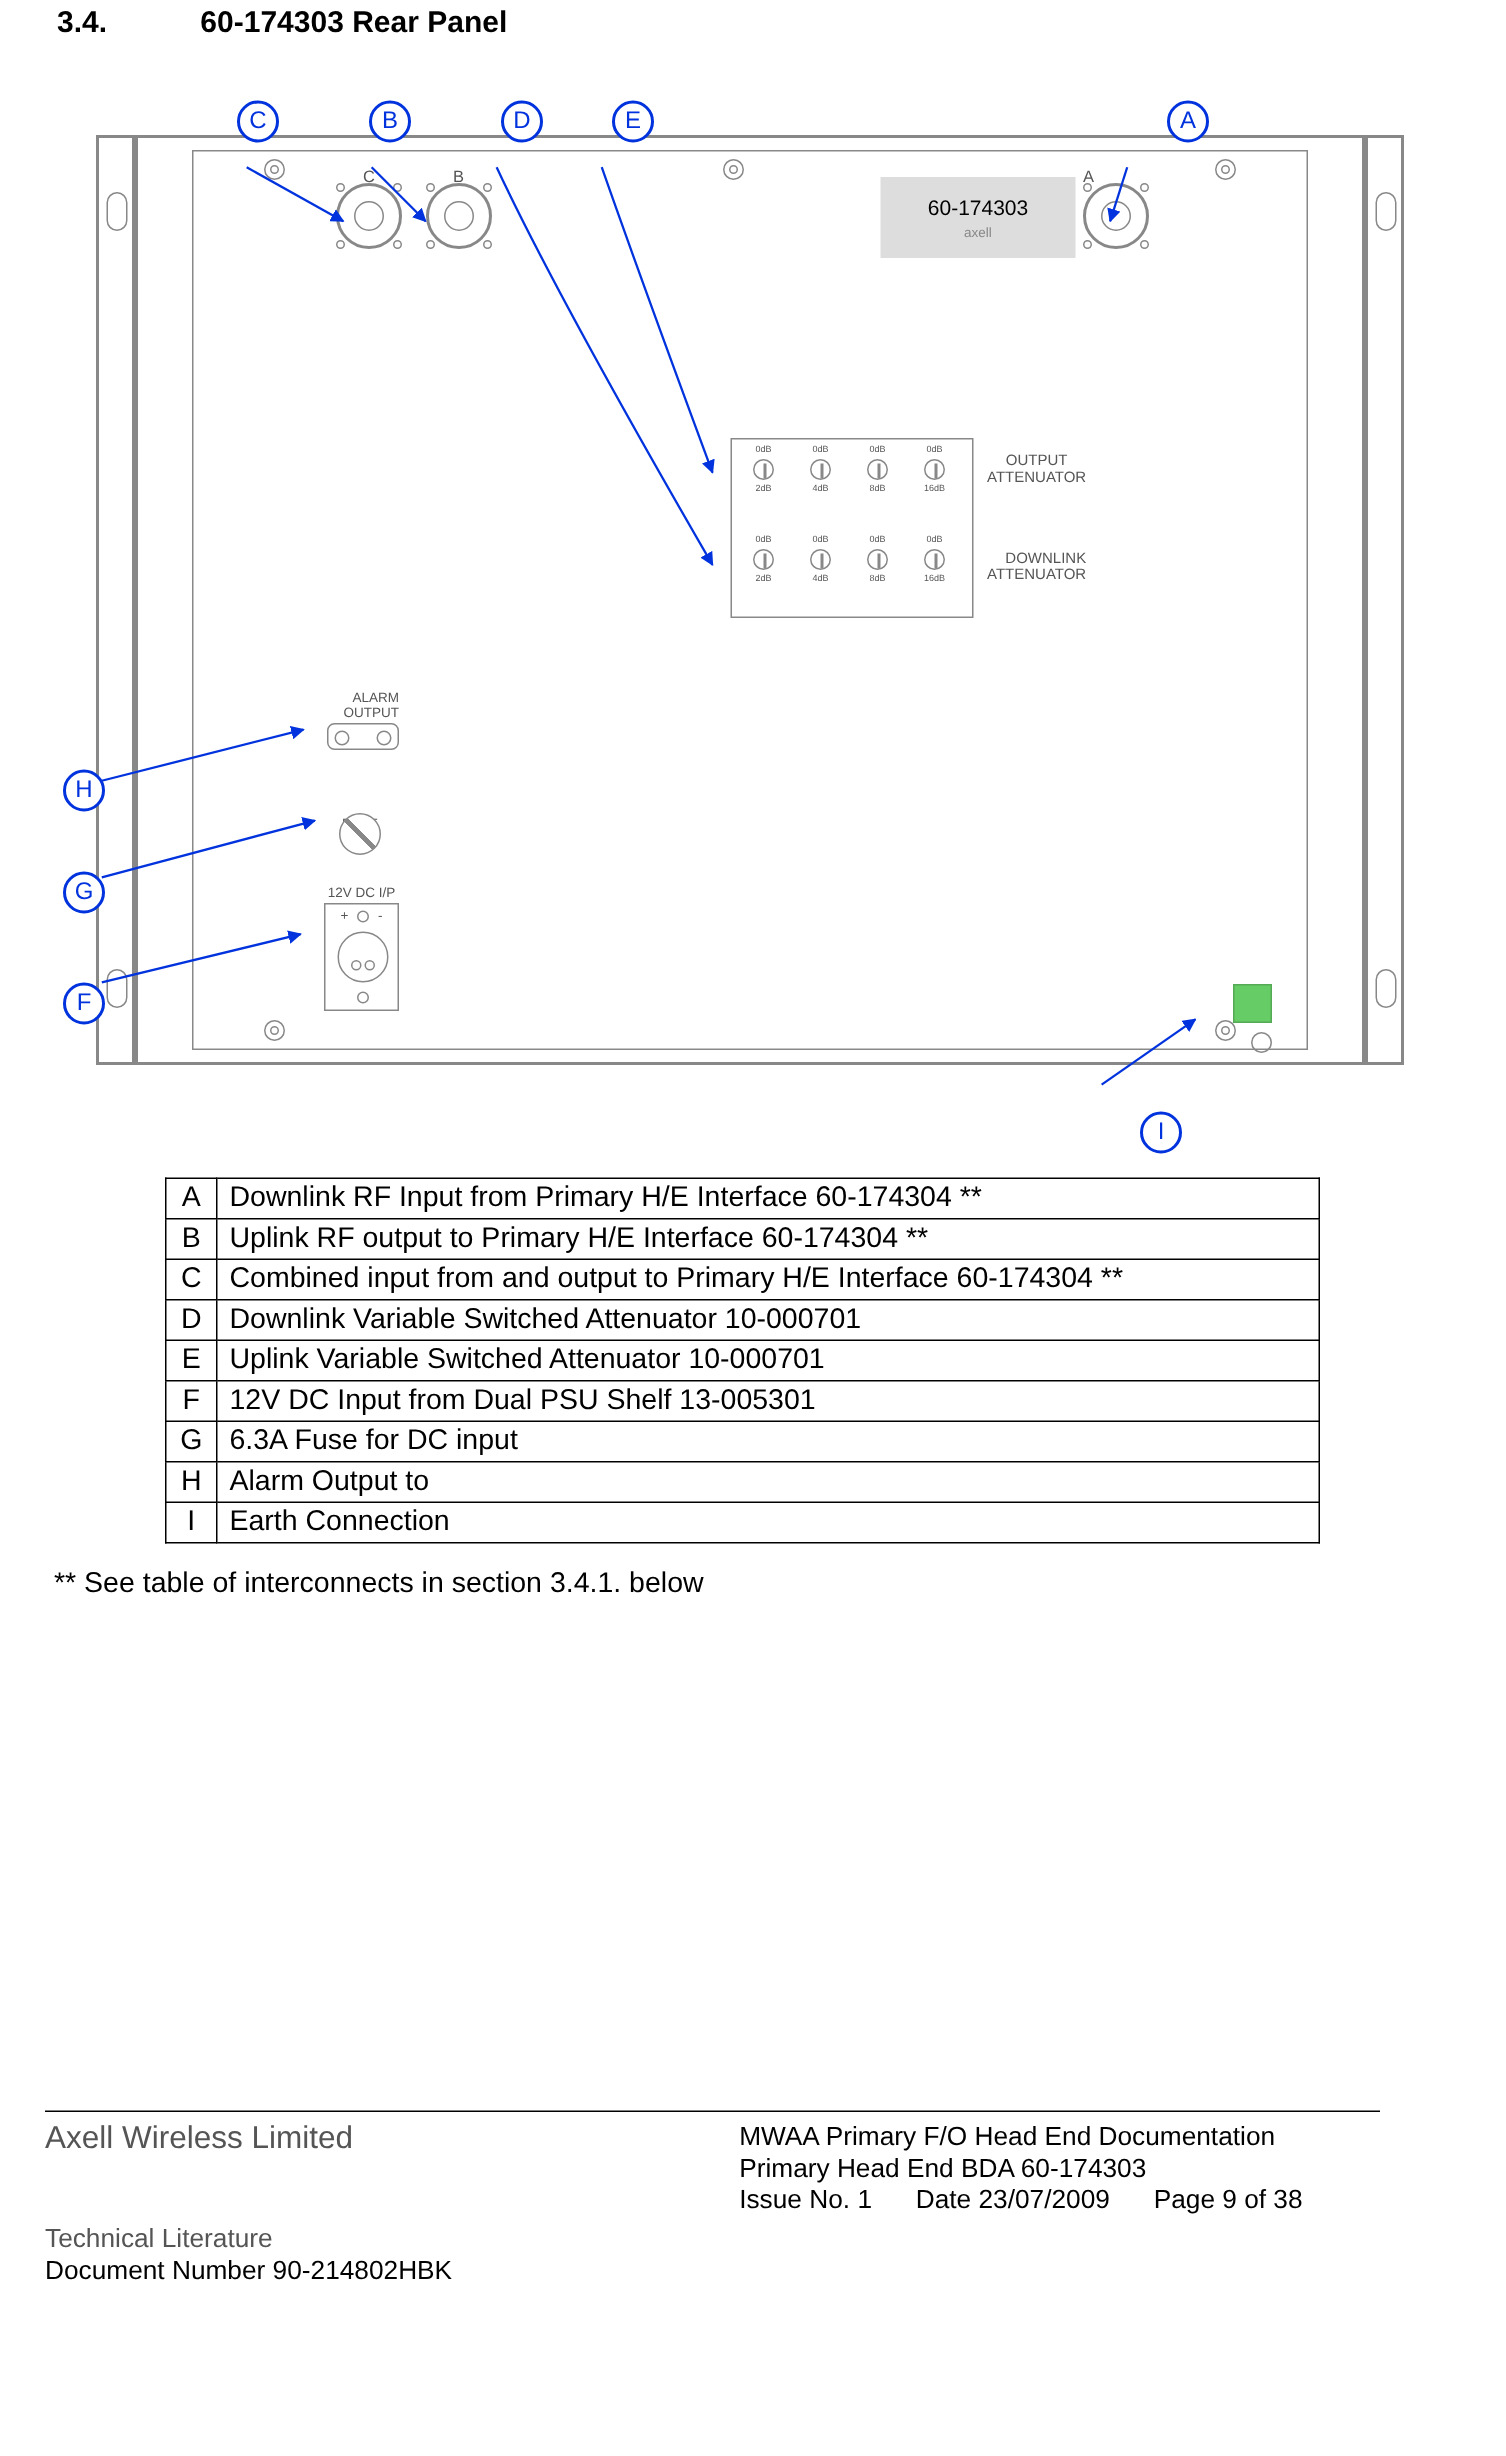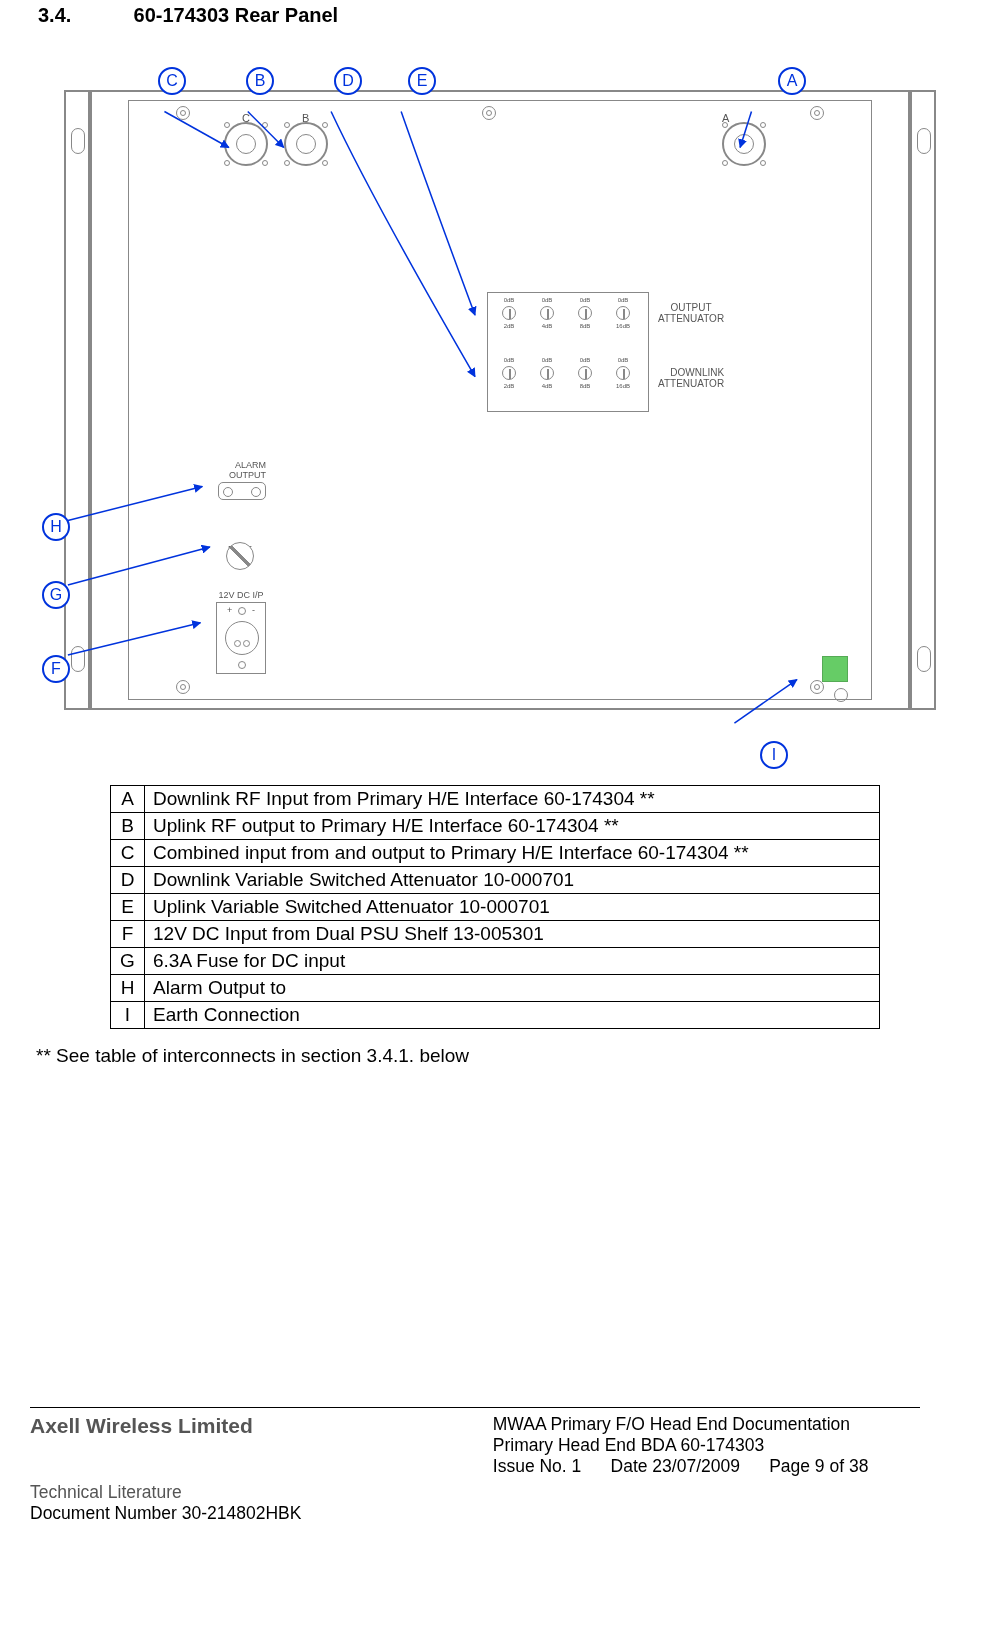"60-174303" div.partlabel { html: none -> <div> <span>60-174303</span> <span>axell</span> </div> }
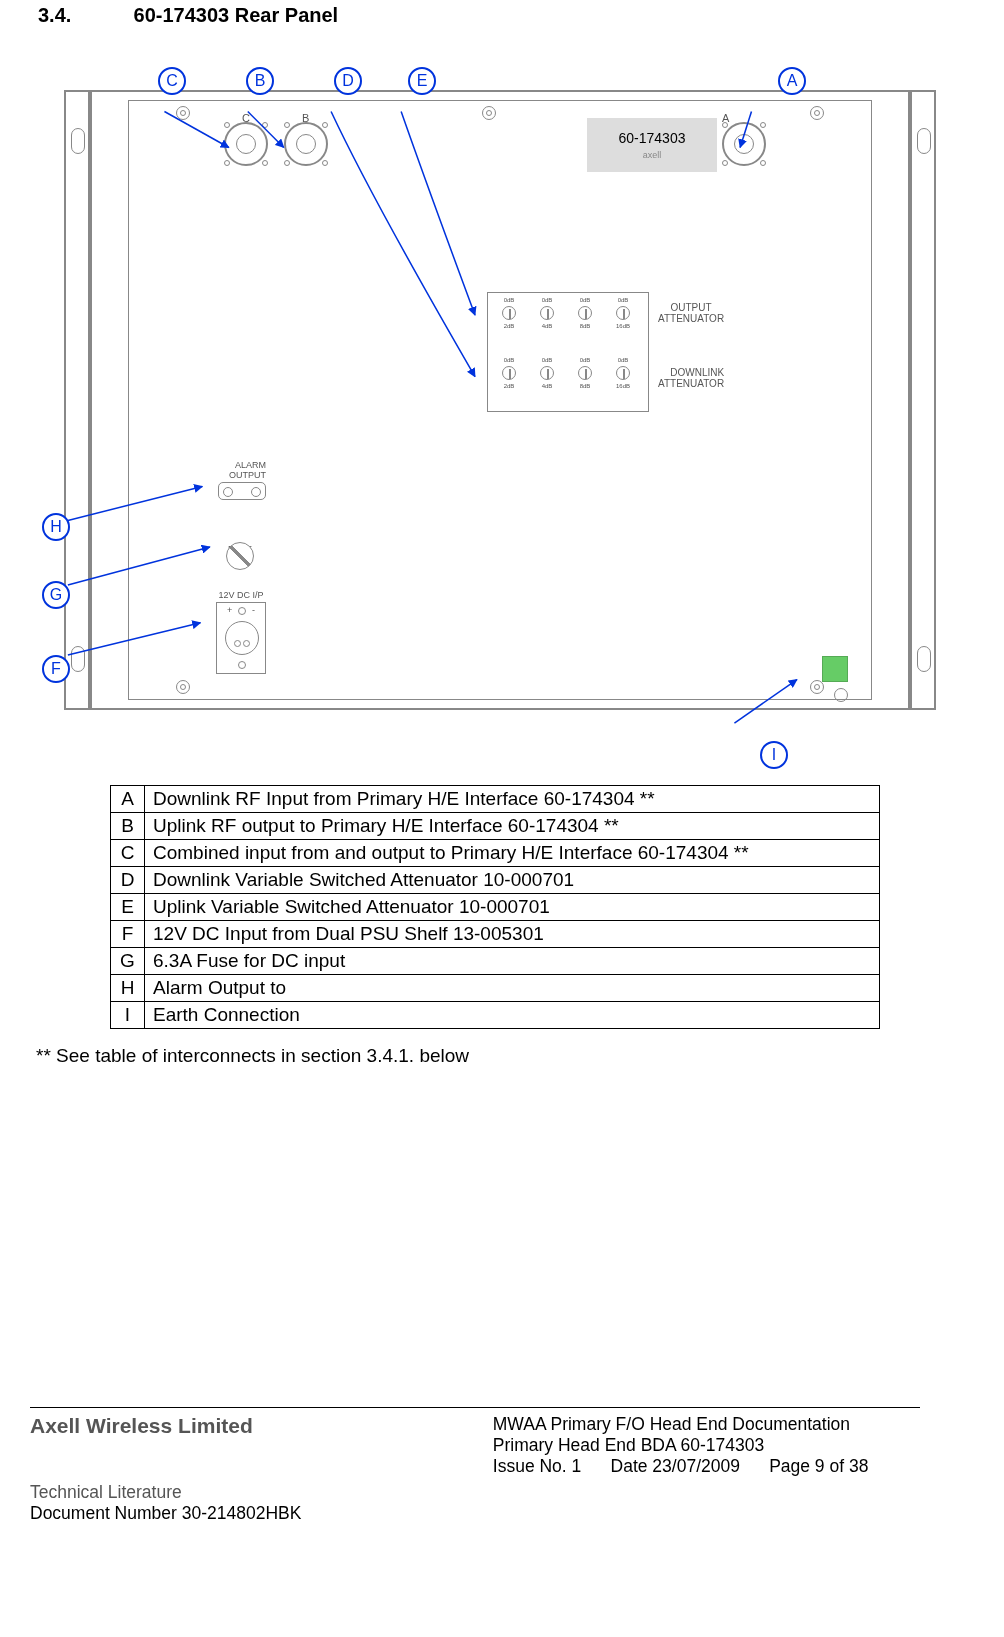"Axell Wireless Limited" .footer .company { font-weight: bold -> none }
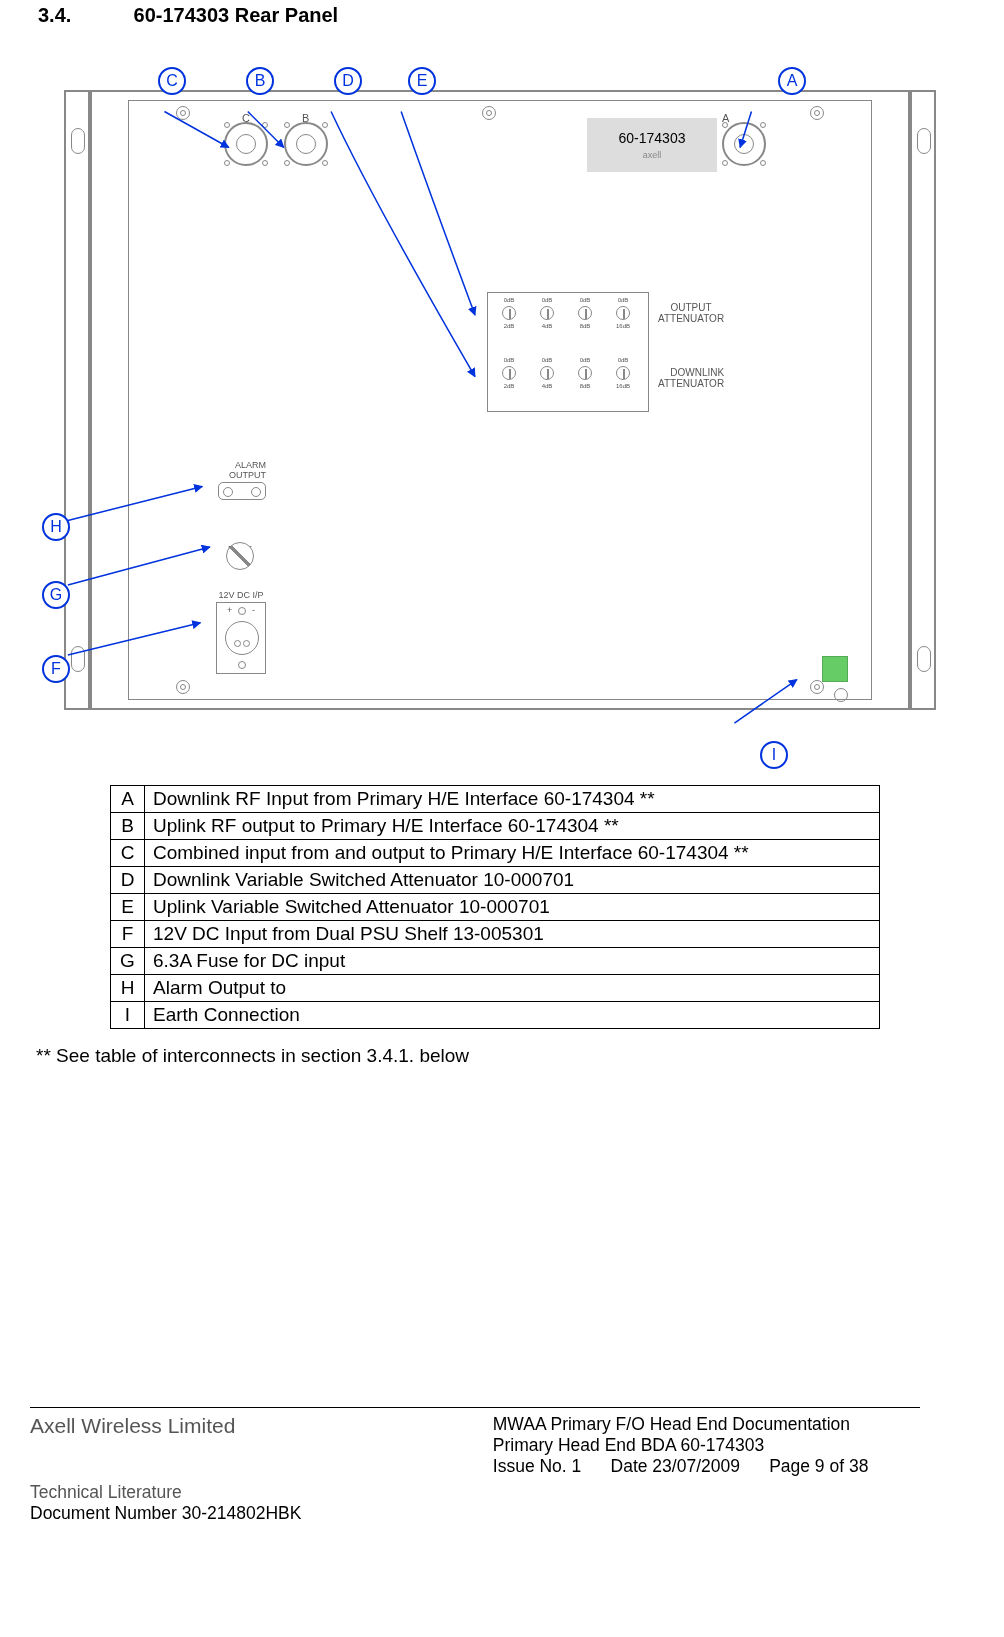"30-214802HBK" span { text: 30-214802HBK -> 90-214802HBK }
